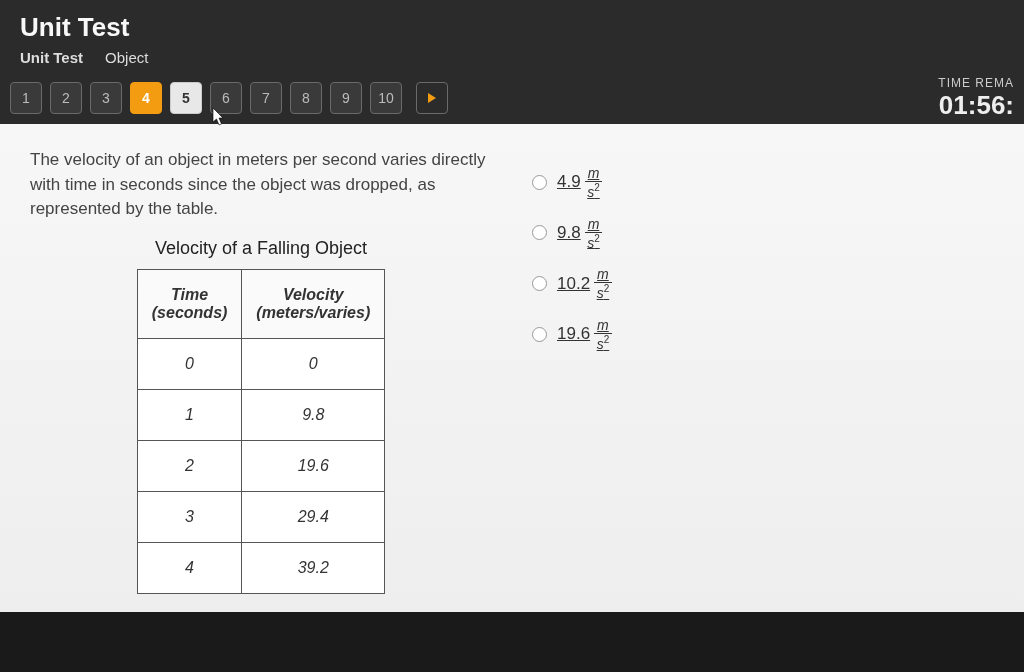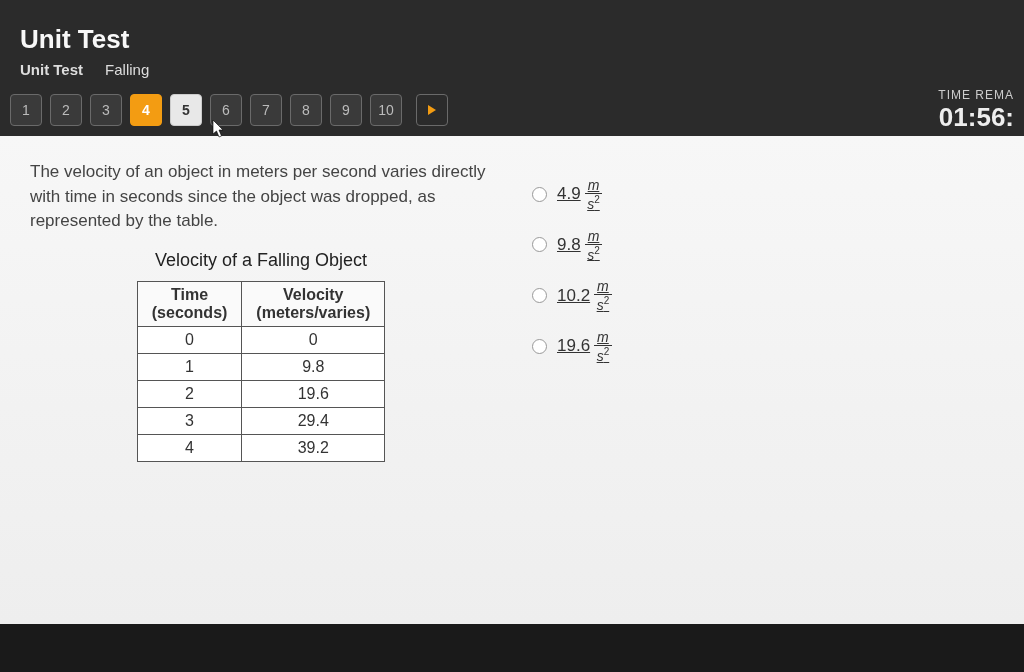"Unit Test" .header { padding: 24px 20px 0 20px -> 12px 20px 0 20px }
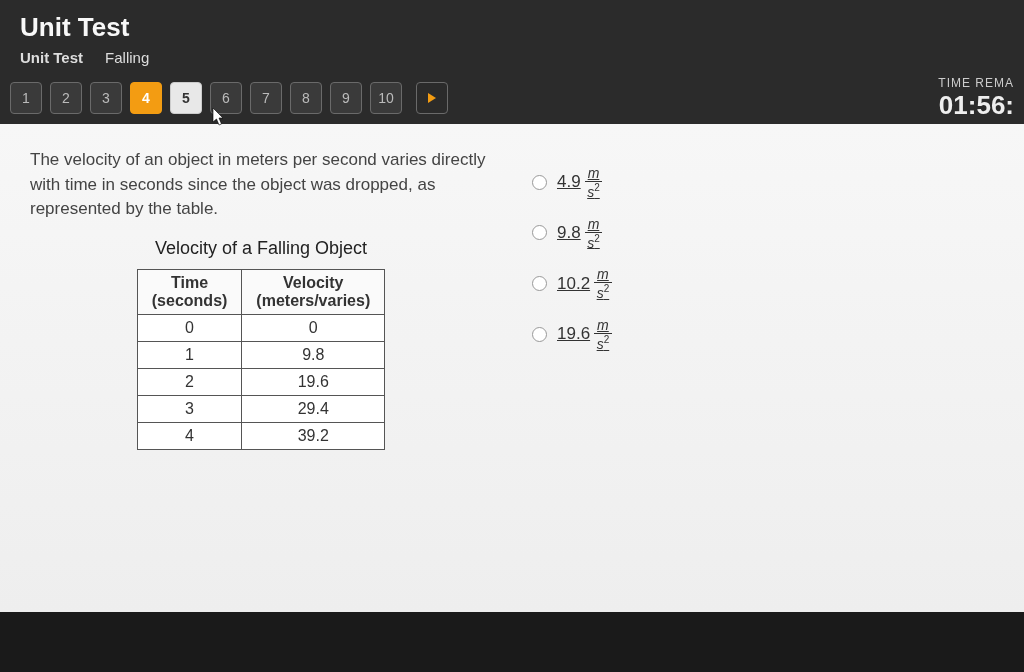"Falling" span { text: Falling -> Object }
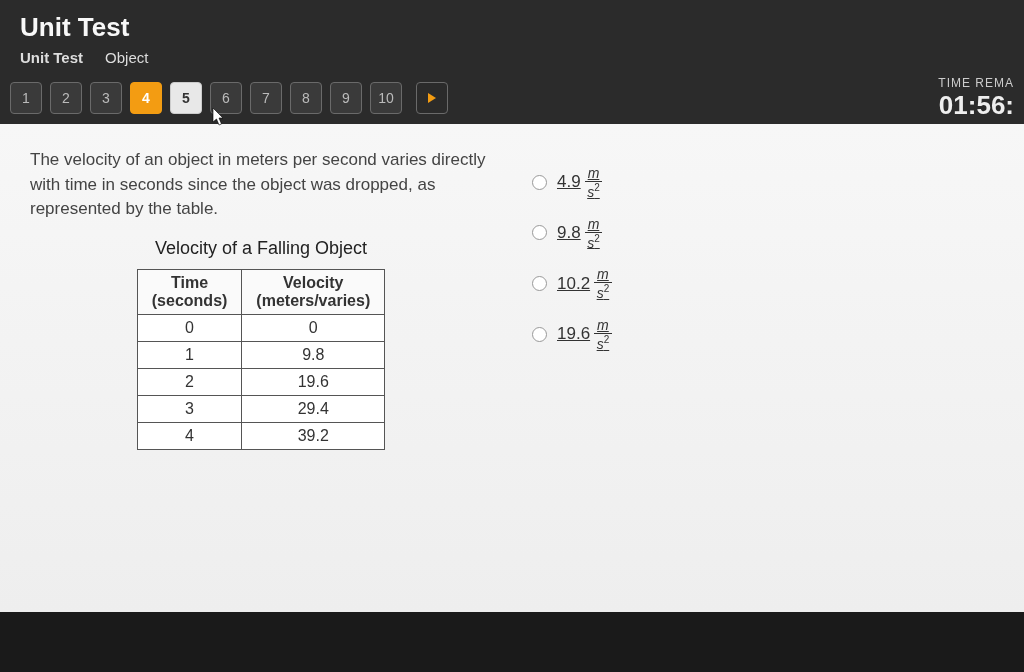"Time" table.data th, table.data td { font-style: none -> italic; padding: 4px 14px -> 16px 14px }
